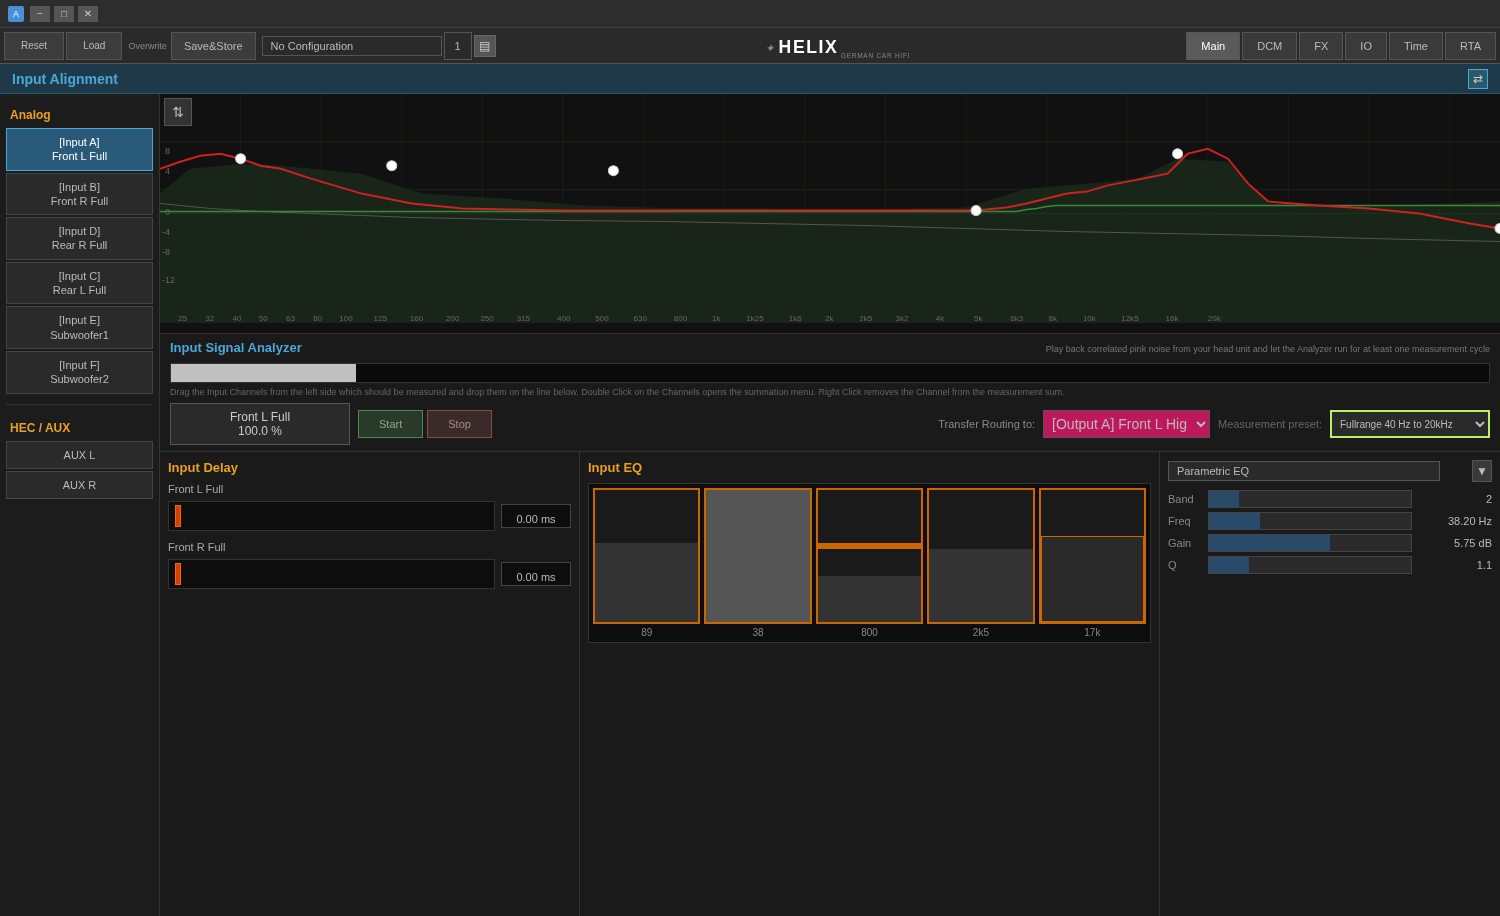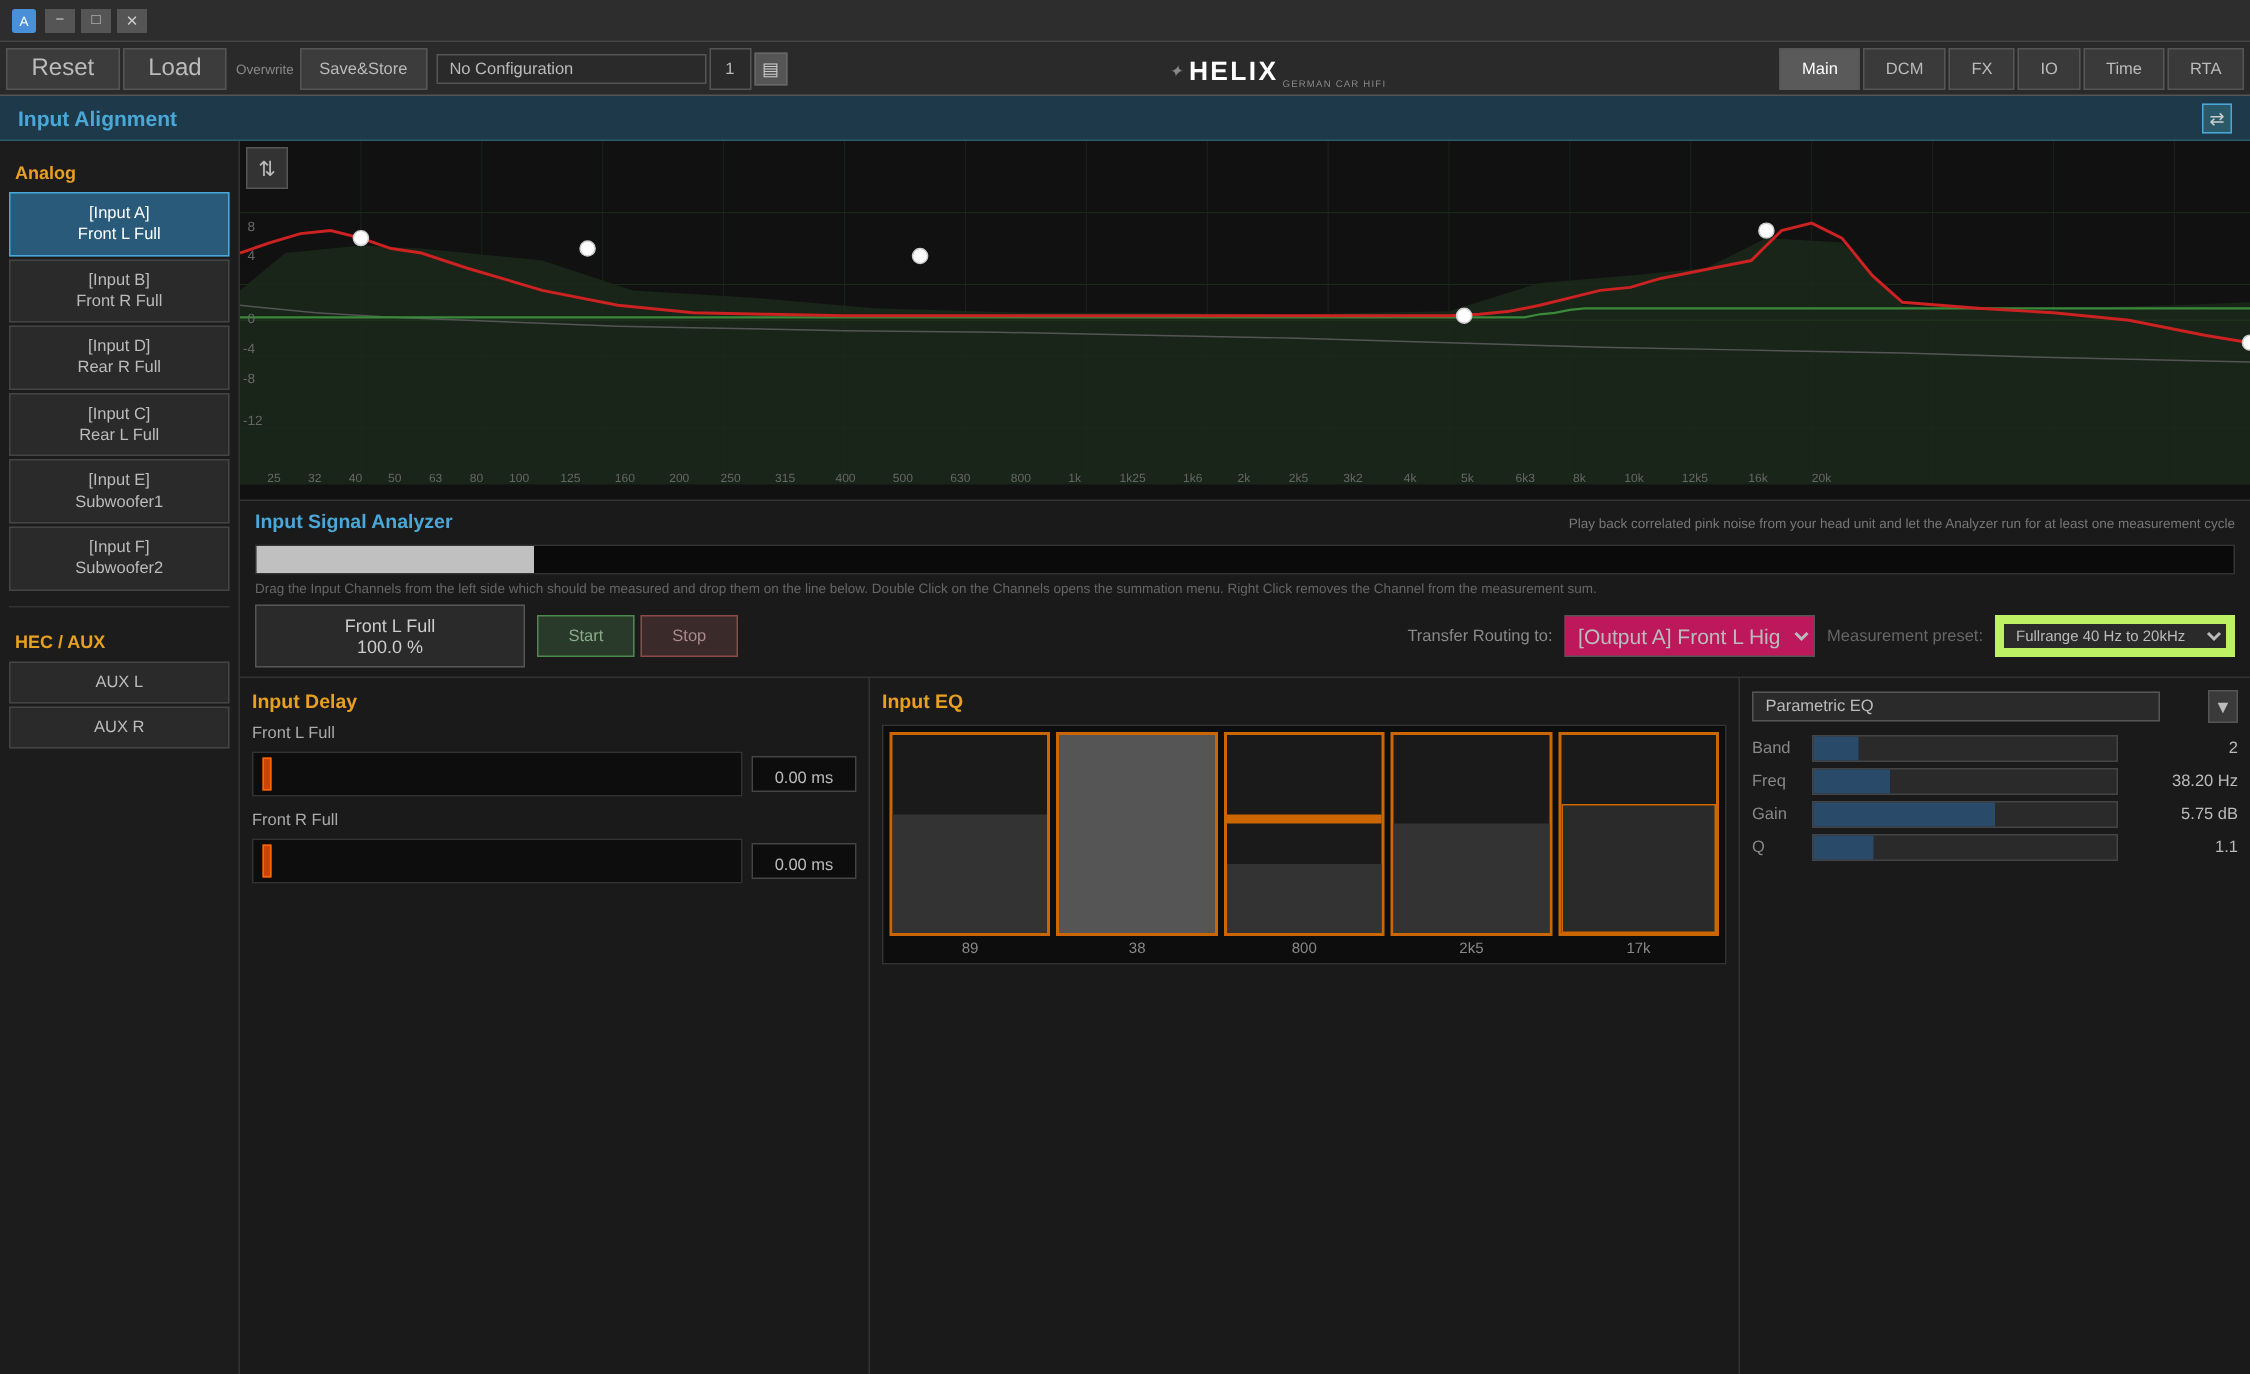"Reset" .toolbar-btn { font-size: 16px -> 10px }
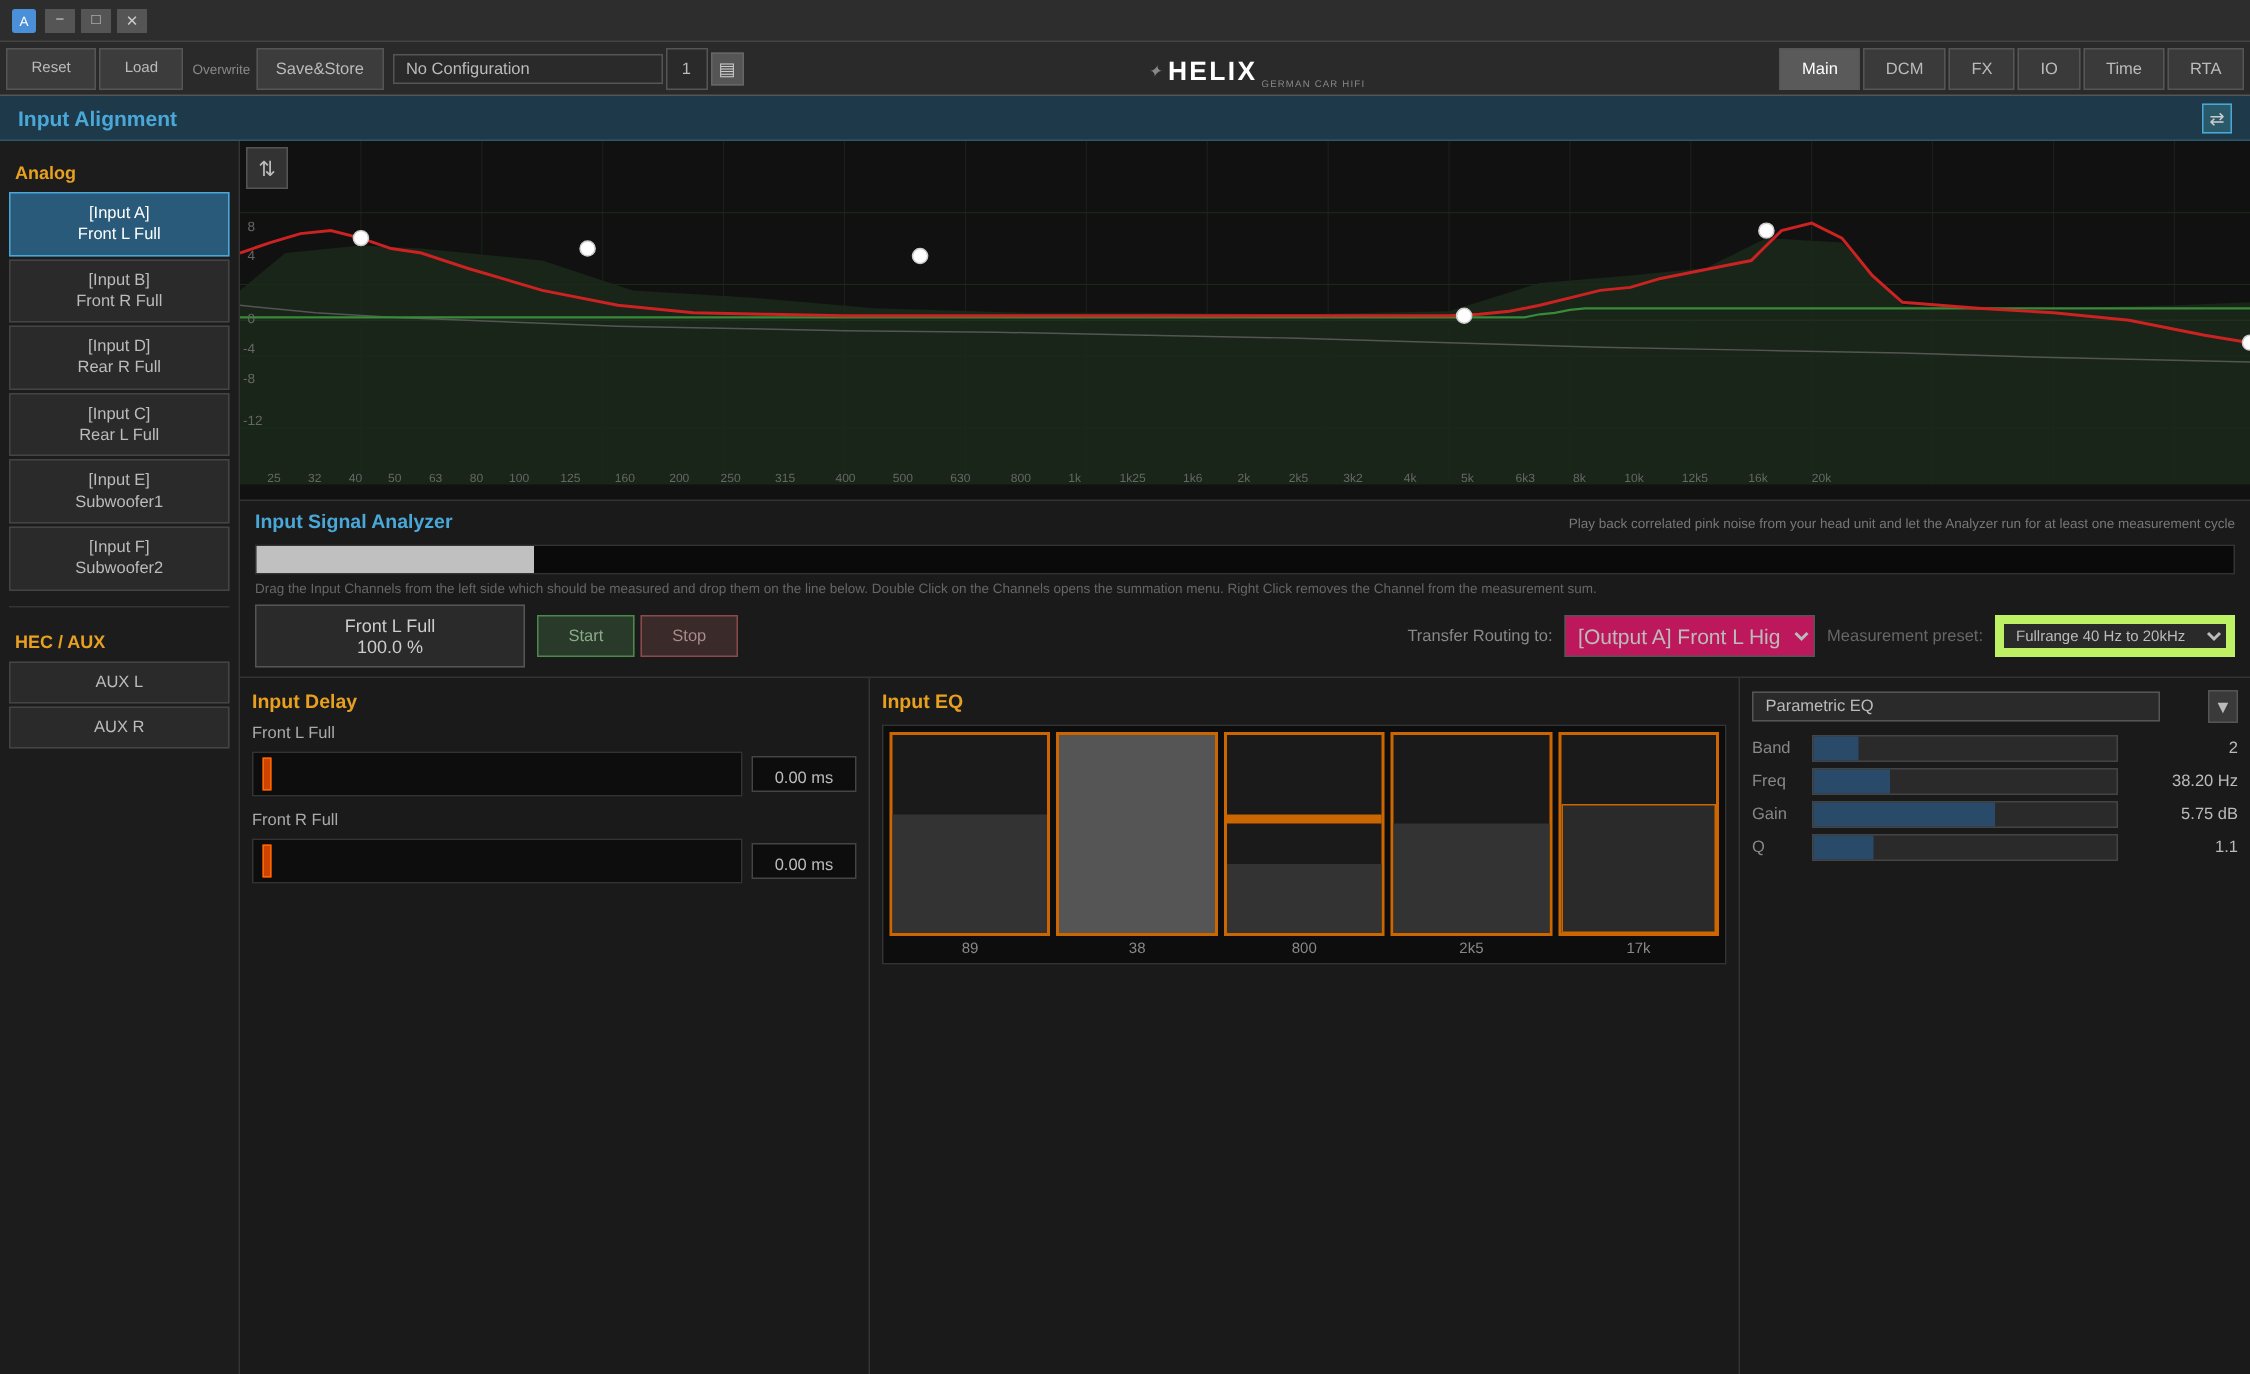"Fullrange 40 Hz to 20kHz" .preset-select { border: 6px solid #bef264 -> 2px solid #bef264 }
